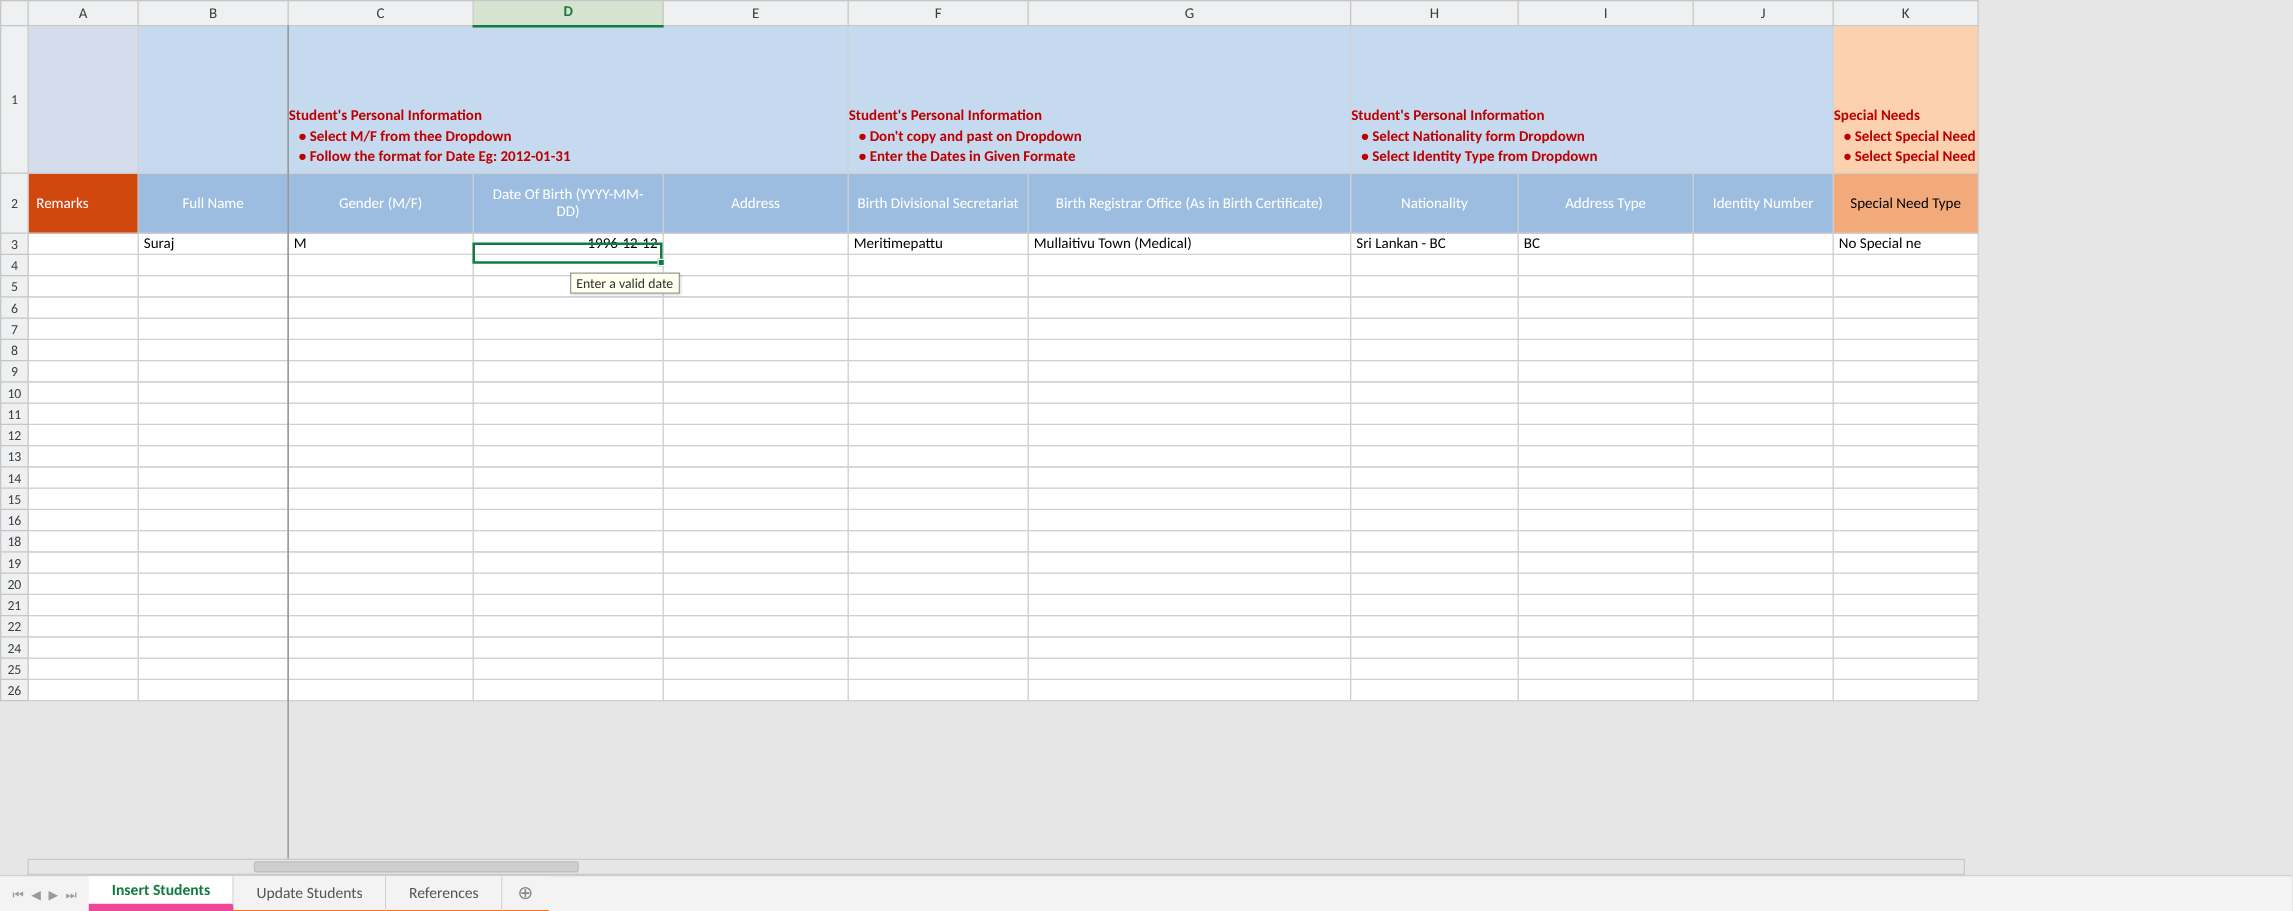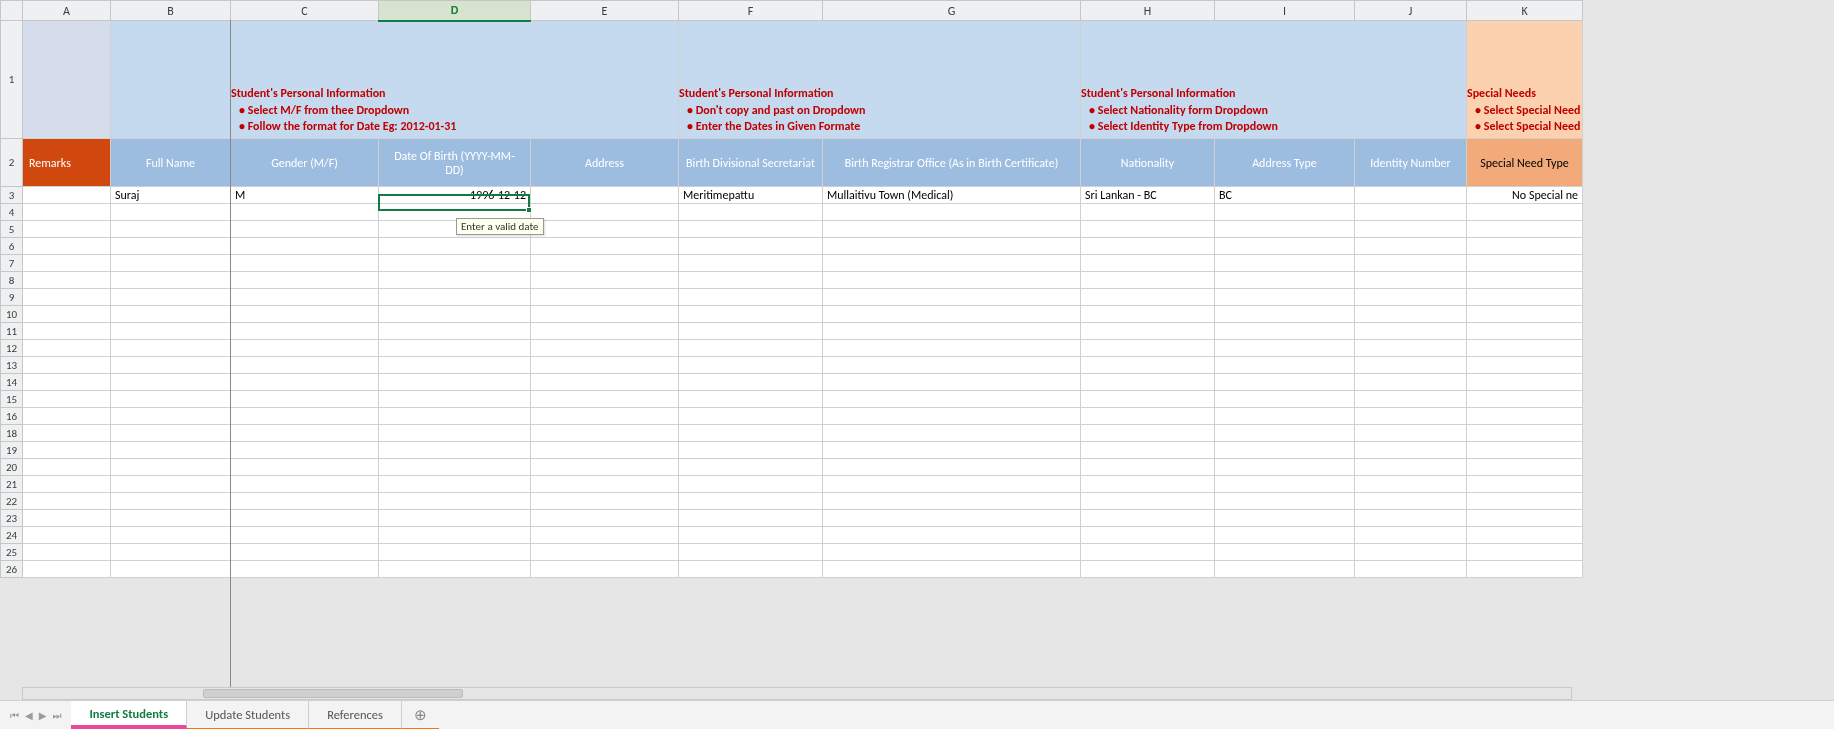"No Special ne" td { text-align: right -> none }
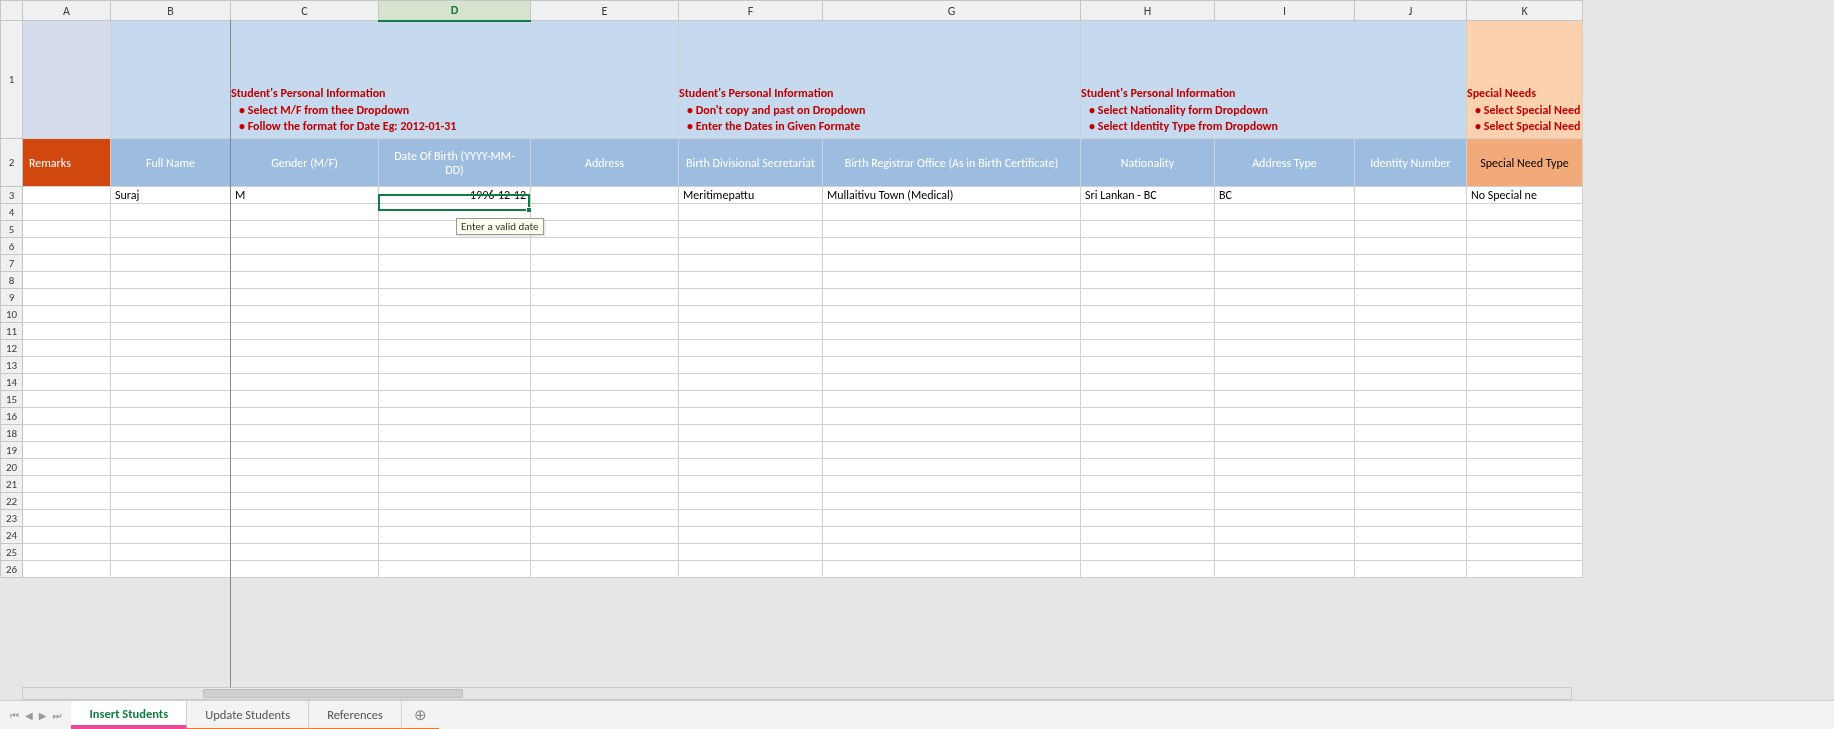"23" tr.data { html: <tr> <th>23</th> <td></td> <td></td> <td></td> <td></td> <td></td> <td></td> <td></td> <td></td> <td></td> <td></td> <td></td> </tr> -> none }
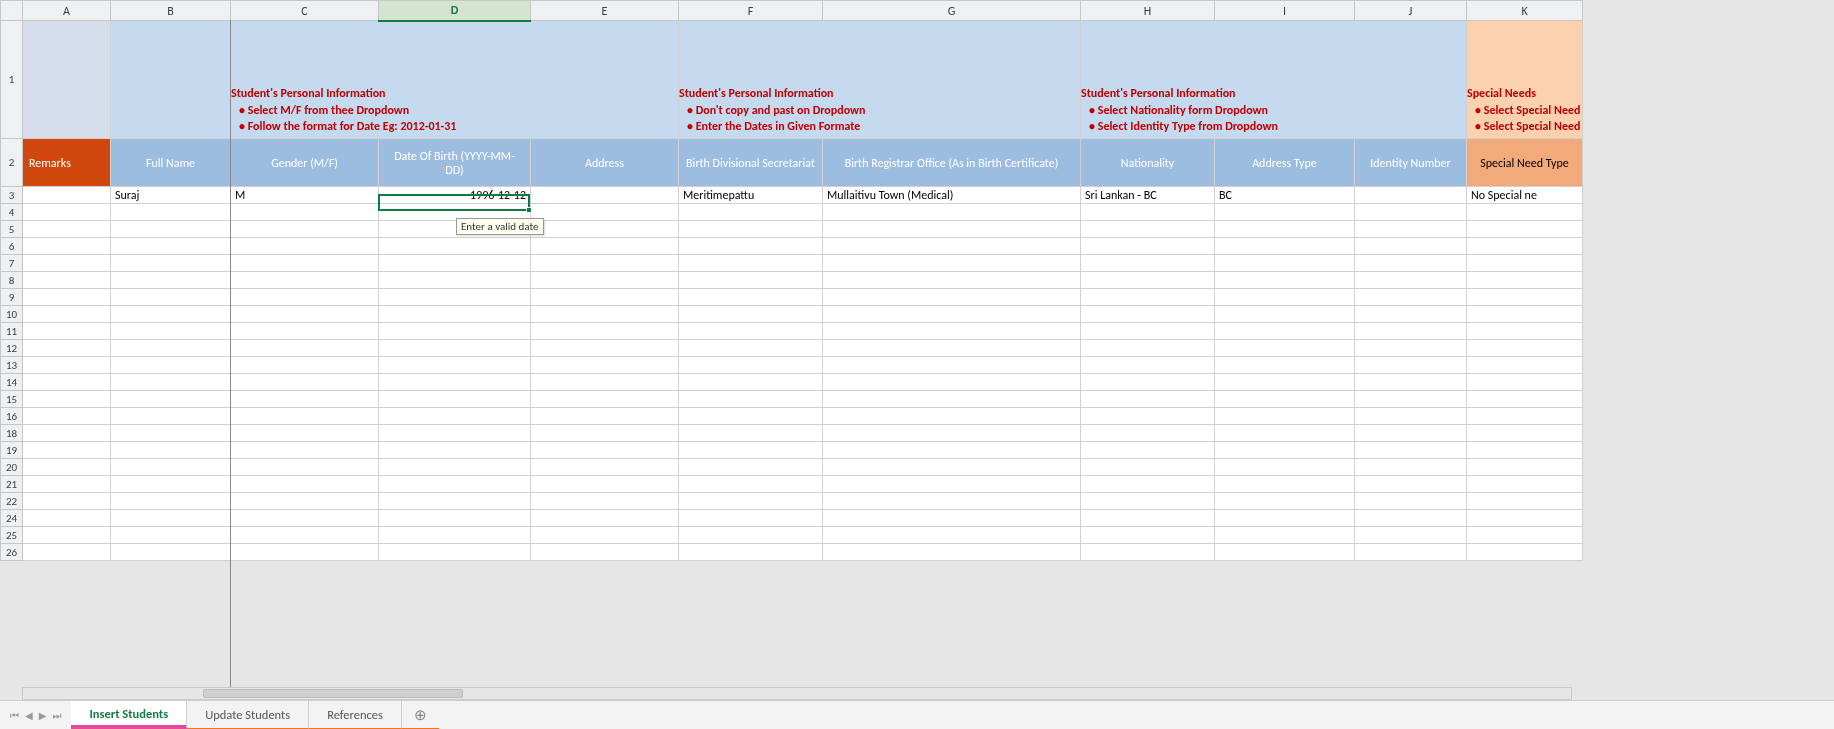"Insert Students" .tab.active { border-bottom: 4px solid #ec4899 -> 6px solid #ec4899 }
